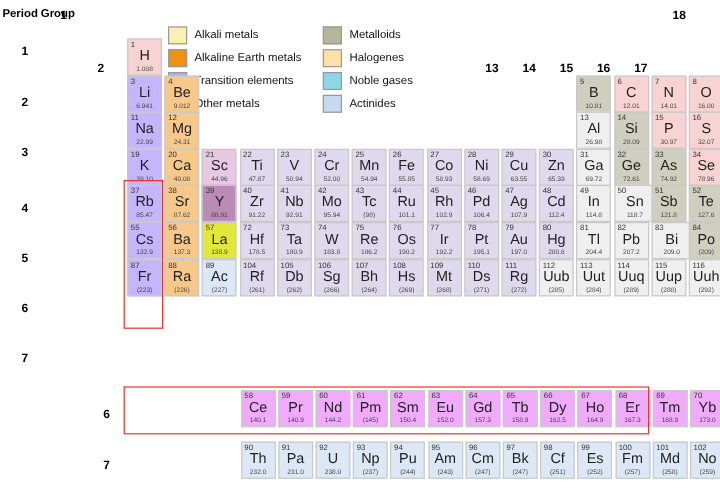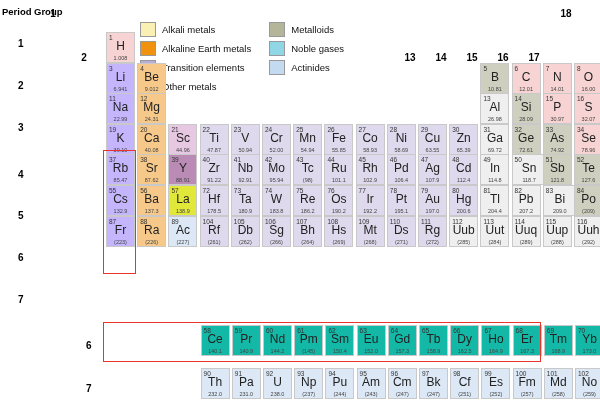"Halogenes" div.legend-row { html: none -> <div> <span></span> <span>Halogenes</span> </div> }
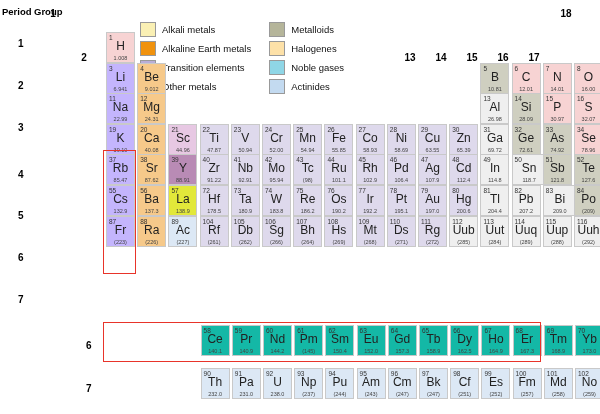"Ce" .c-lanth { background: #14b8a6 -> #f0abfc }
